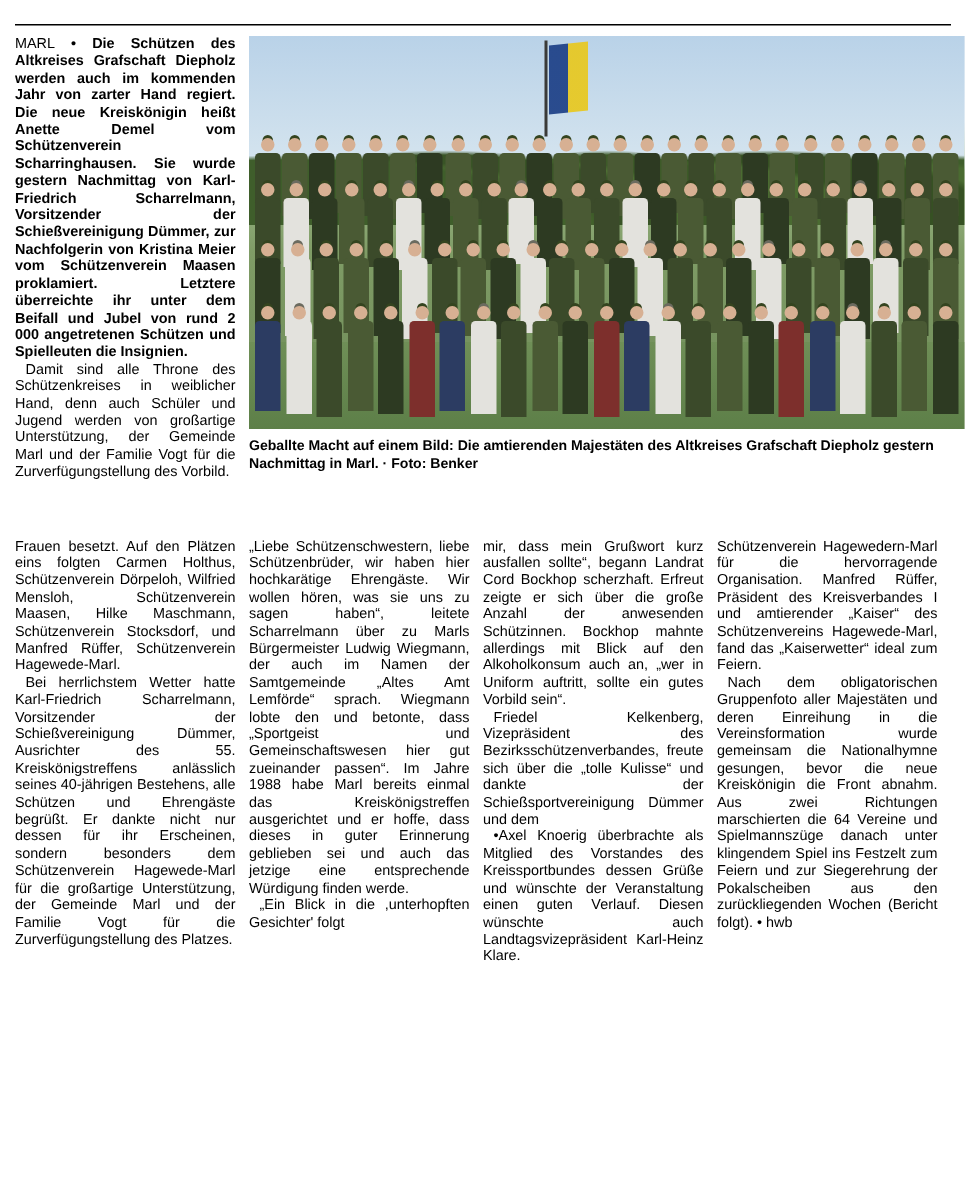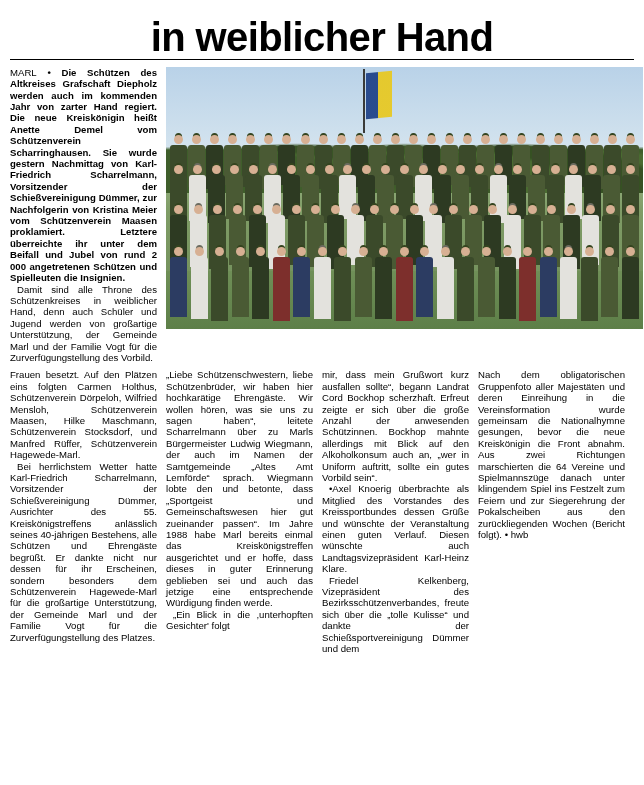"in weiblicher Hand" span.line2 { html: <span>in weiblicher Hand</span> -> none }
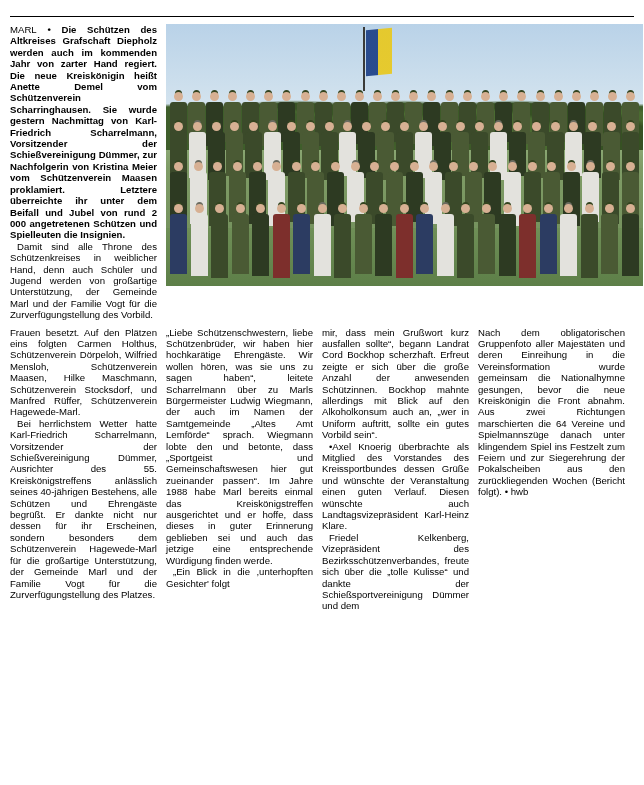"Geballte Macht auf einem Bild:" div.caption { html: none -> <div>Geballte Macht auf einem Bild: Die amtierenden Majestäten des Altkreises Grafschaft Diepholz gestern Nachmittag in Marl. · Foto: Benker</div> }
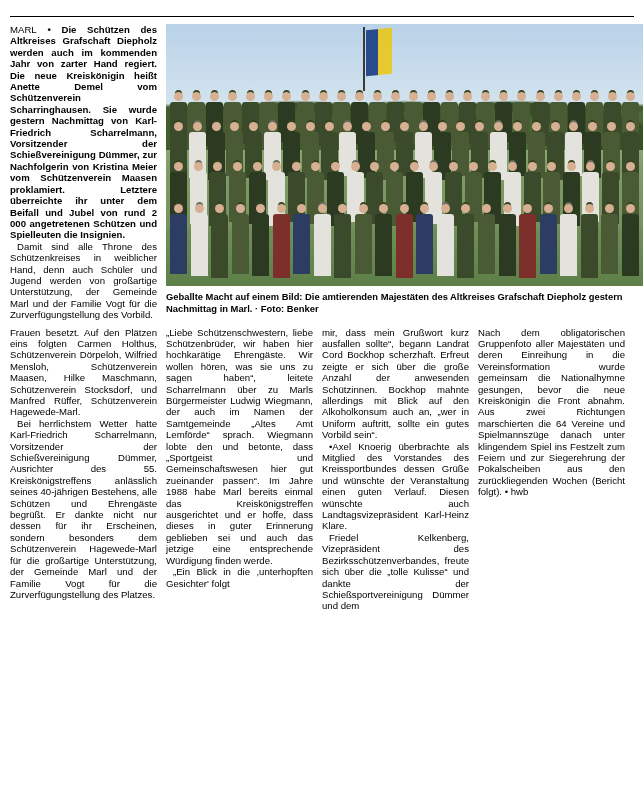"Frauen besetzt. Auf den Plätzen" .lower-cols .col { margin-top: none -> 32px }
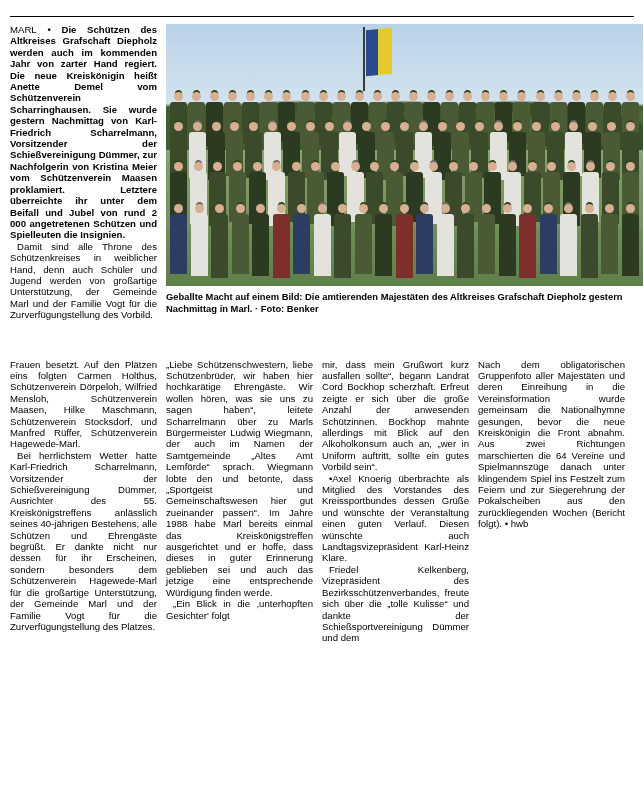"Schützenverein Hagewedern-Marl für die" p { html: none -> <p>Schützenverein Hagewedern-Marl für die hervorragende Organisation. Manfred Rüffer, Präsident des Kreisverbandes I und amtierender „Kaiser“ des Schützenvereins Hagewede-Marl, fand das „Kaiserwetter“ ideal zum Feiern.</p> }
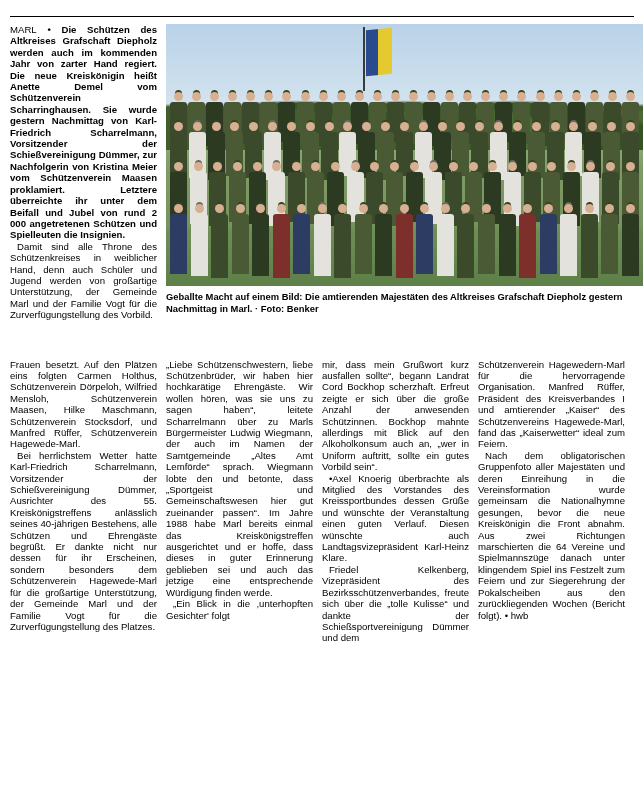"•Axel Knoerig überbrachte als Mitglied" p { order: before "Friedel Kelkenberg, Vizepräsident des" -> after "Friedel Kelkenberg, Vizepräsident des" }
